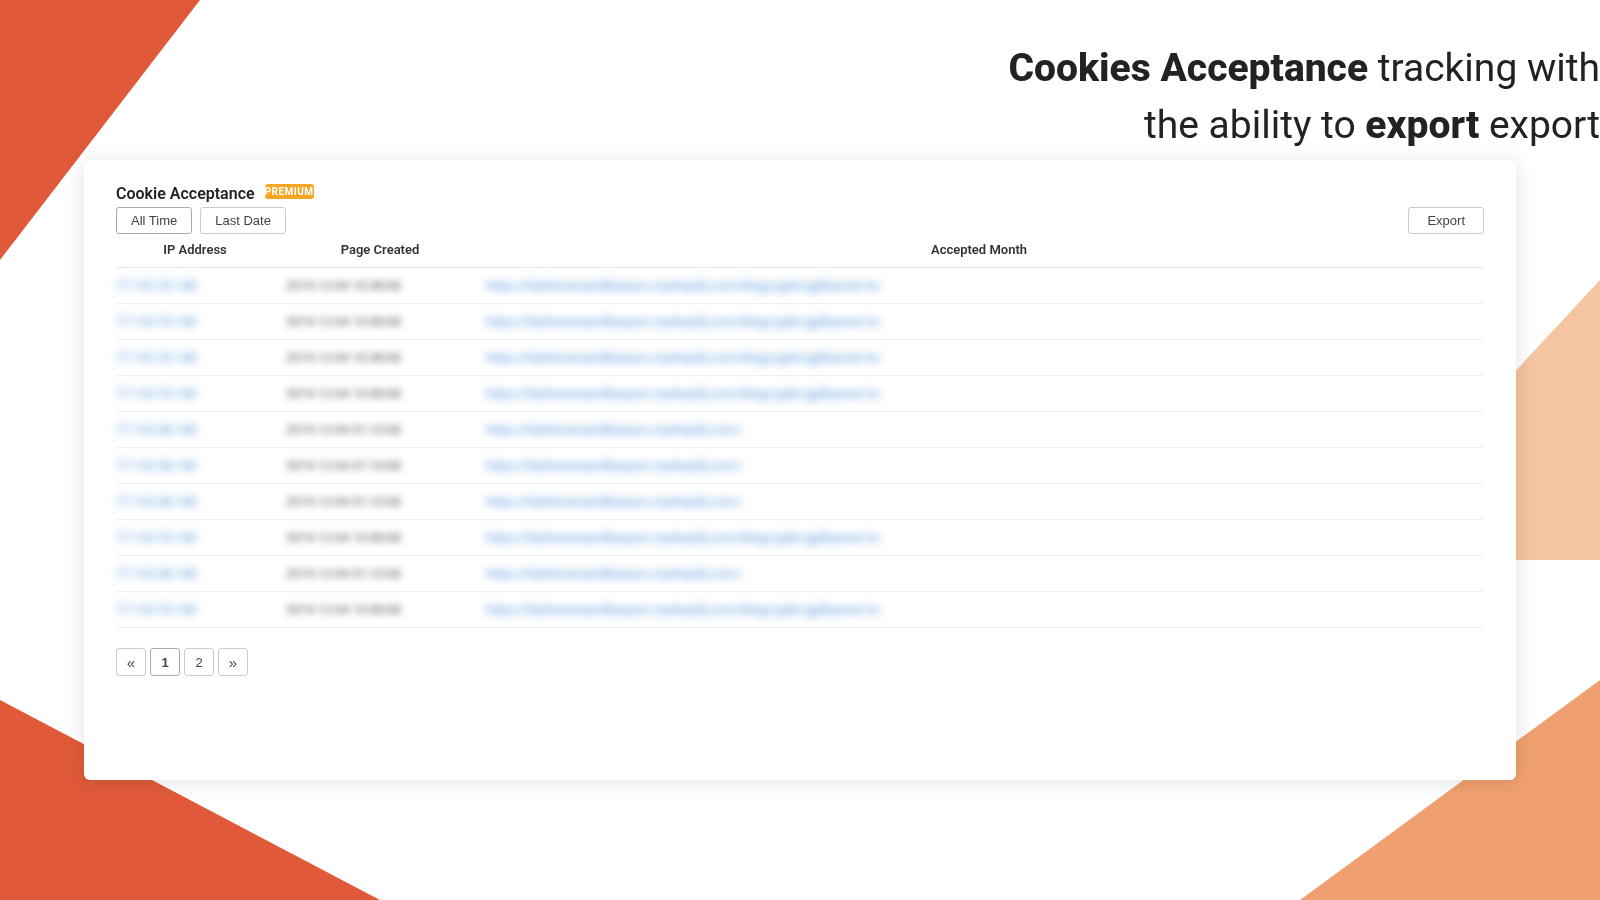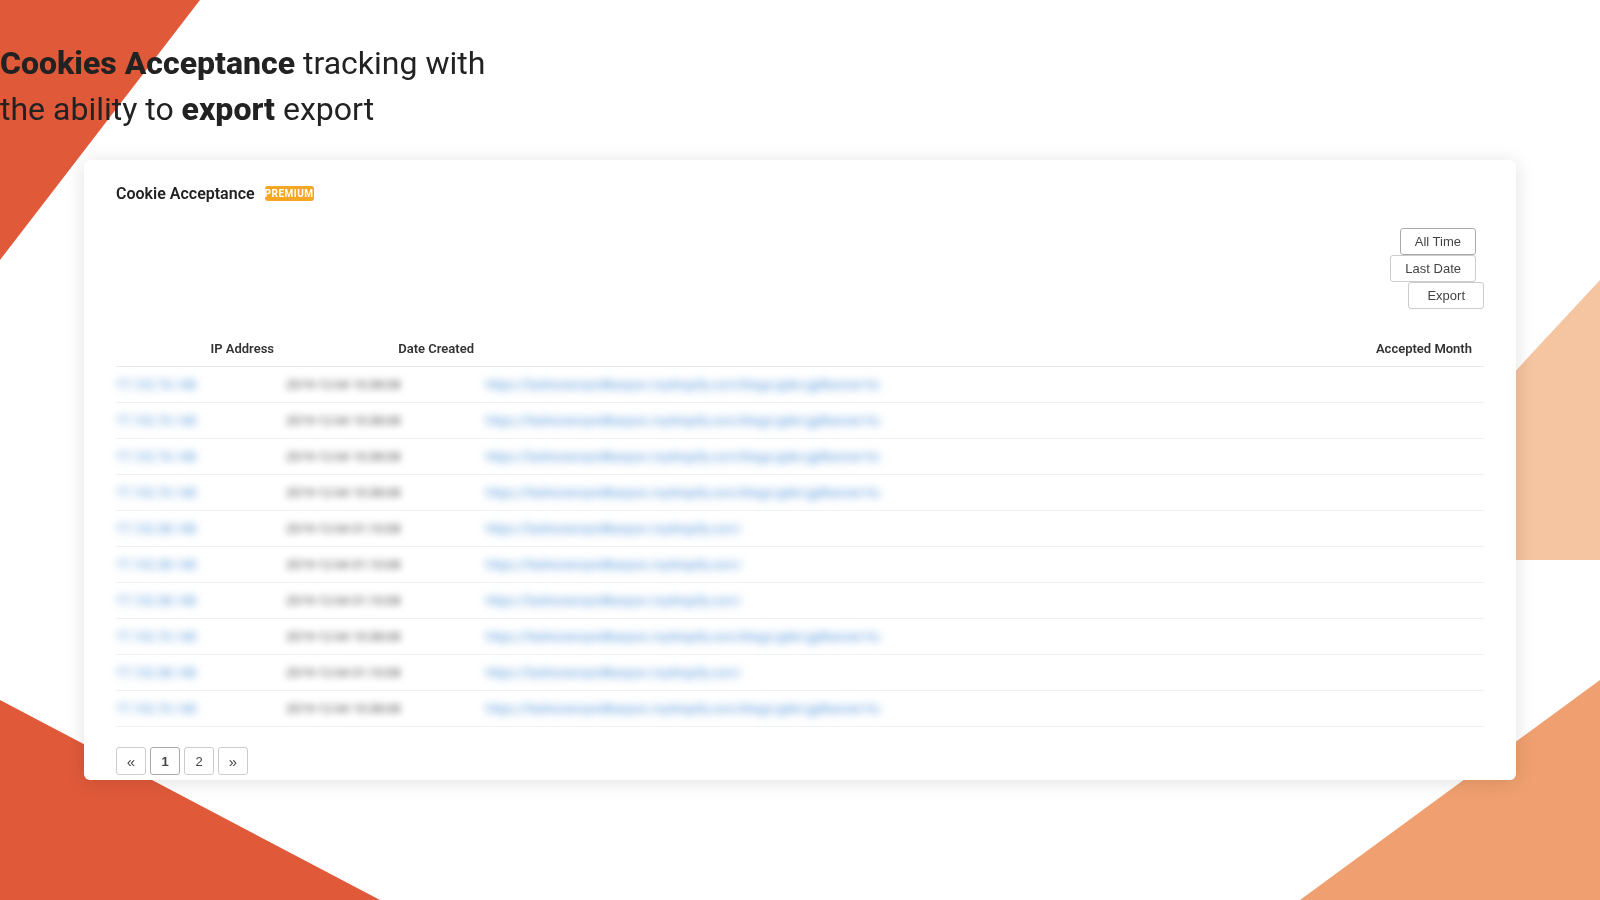"Cookies Acceptance tracking with" .page-title { font-size: 32px -> 39px; text-align: left -> right }
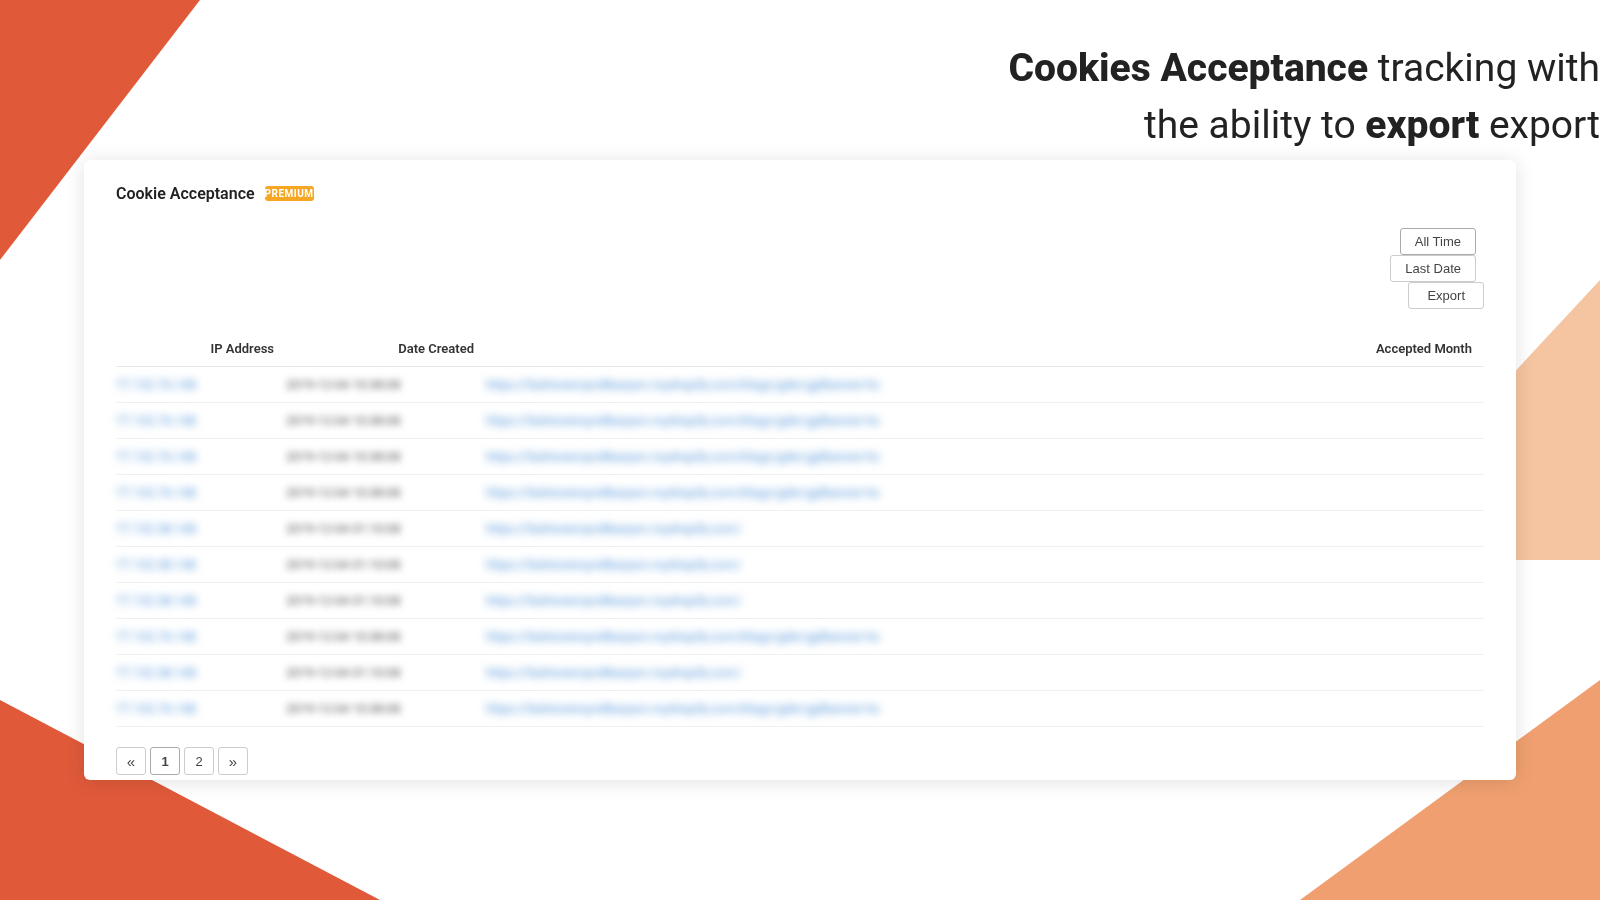"Cookie Acceptance" .card-header { align-items: center -> flex-start; margin-bottom: 25px -> 4px }
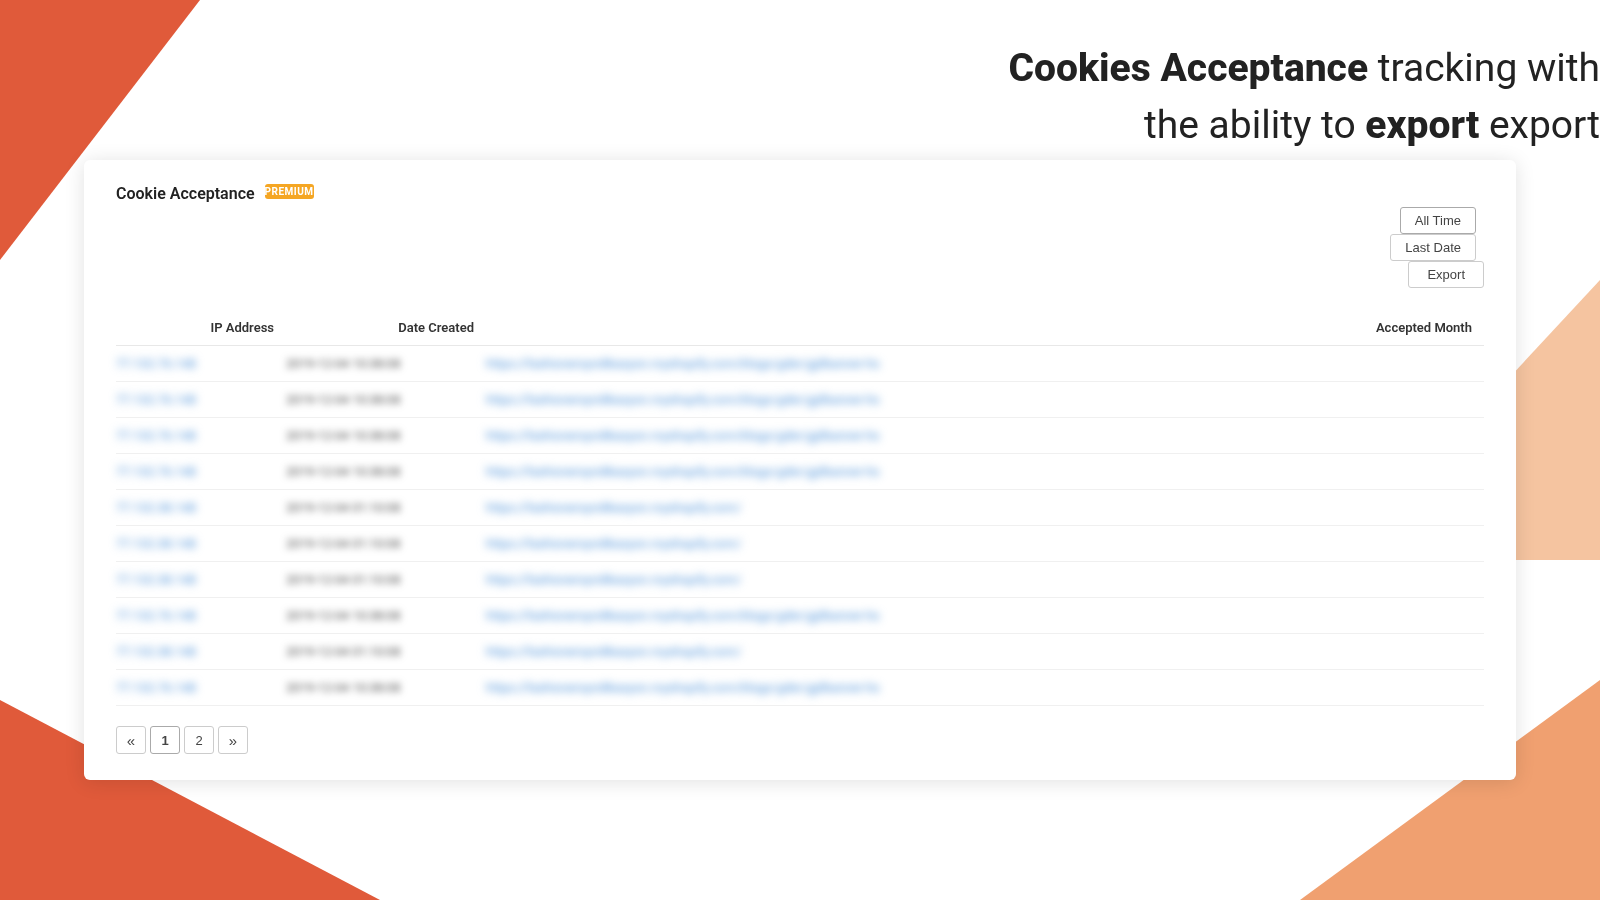"All Time" .filter-row { flex-direction: column -> none; margin-bottom: 24px -> none }
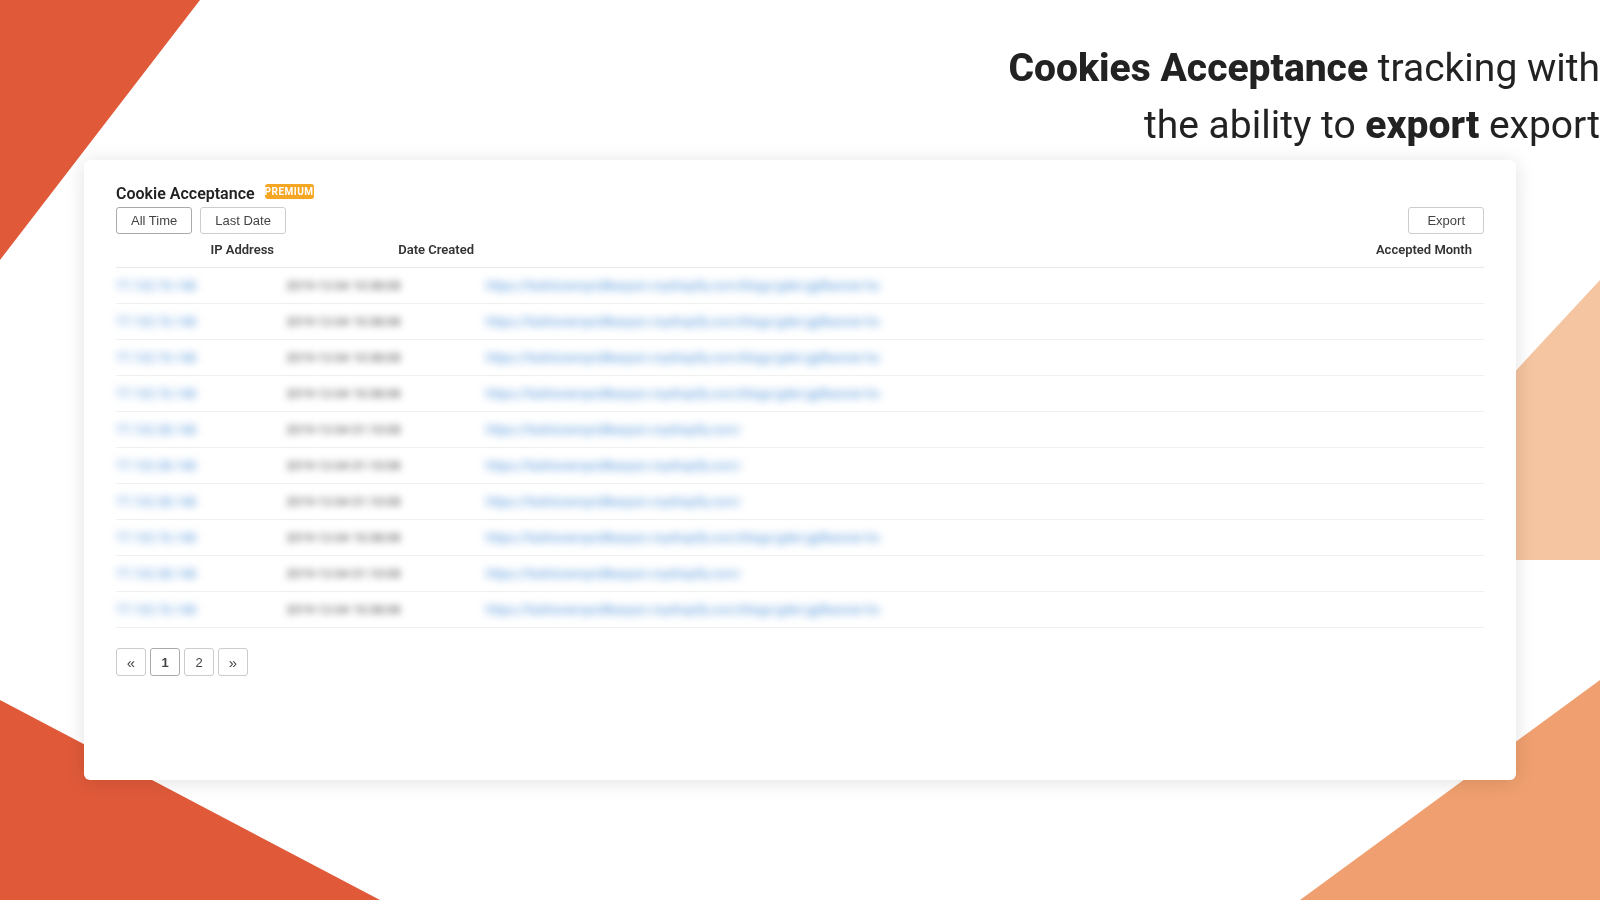"IP Address" .table th { text-align: right -> center }
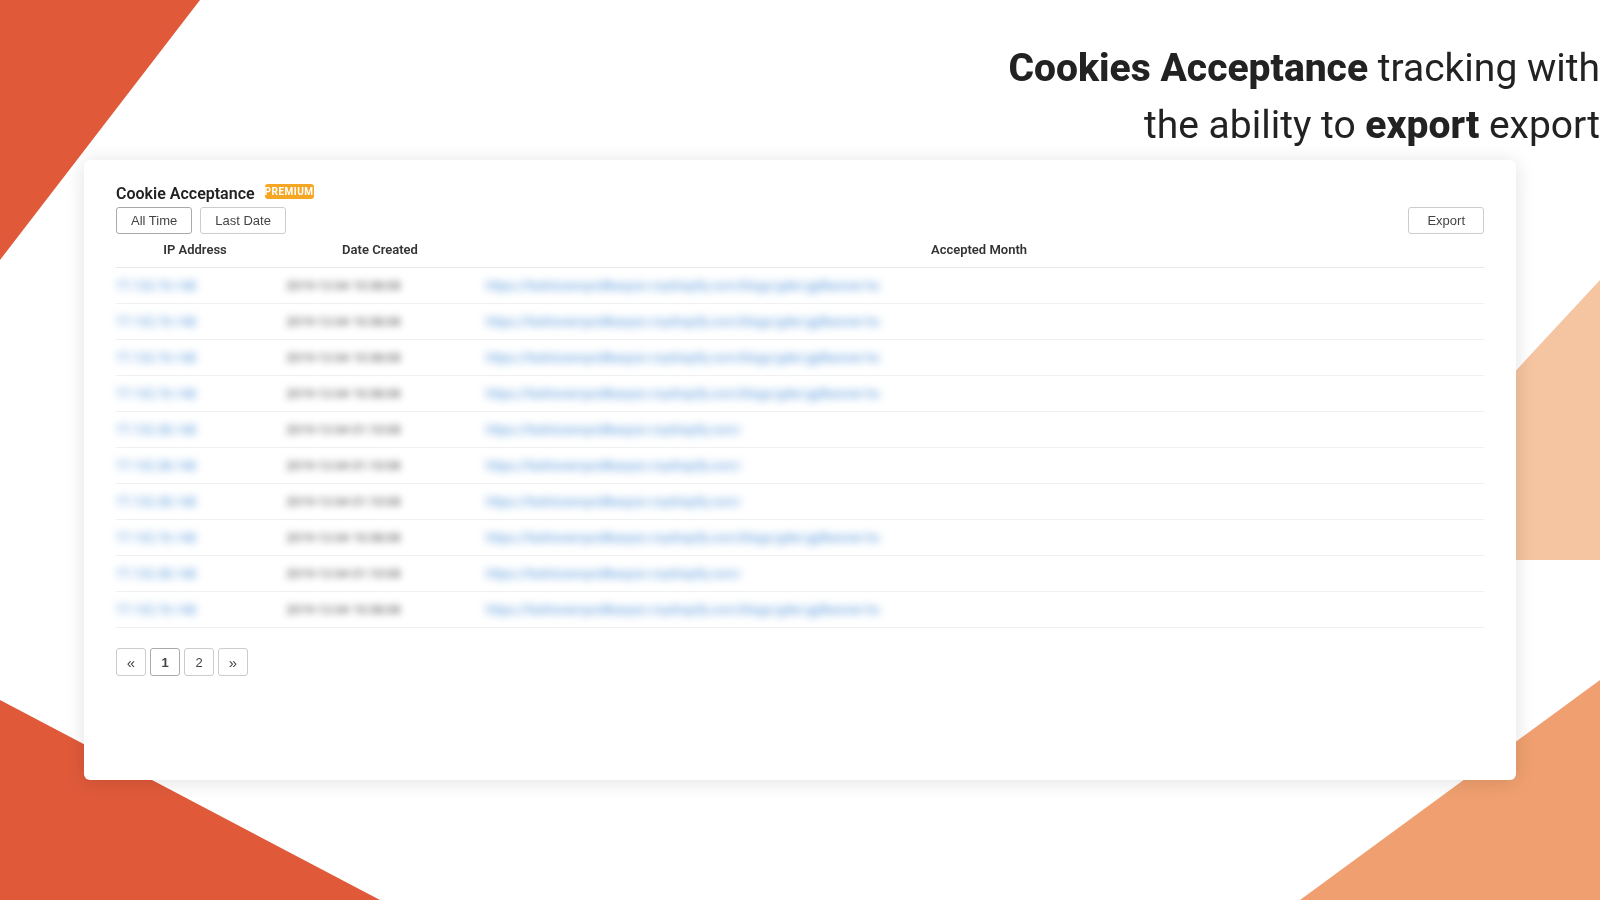"Date Created" th.col-date { text: Date -> Page }
